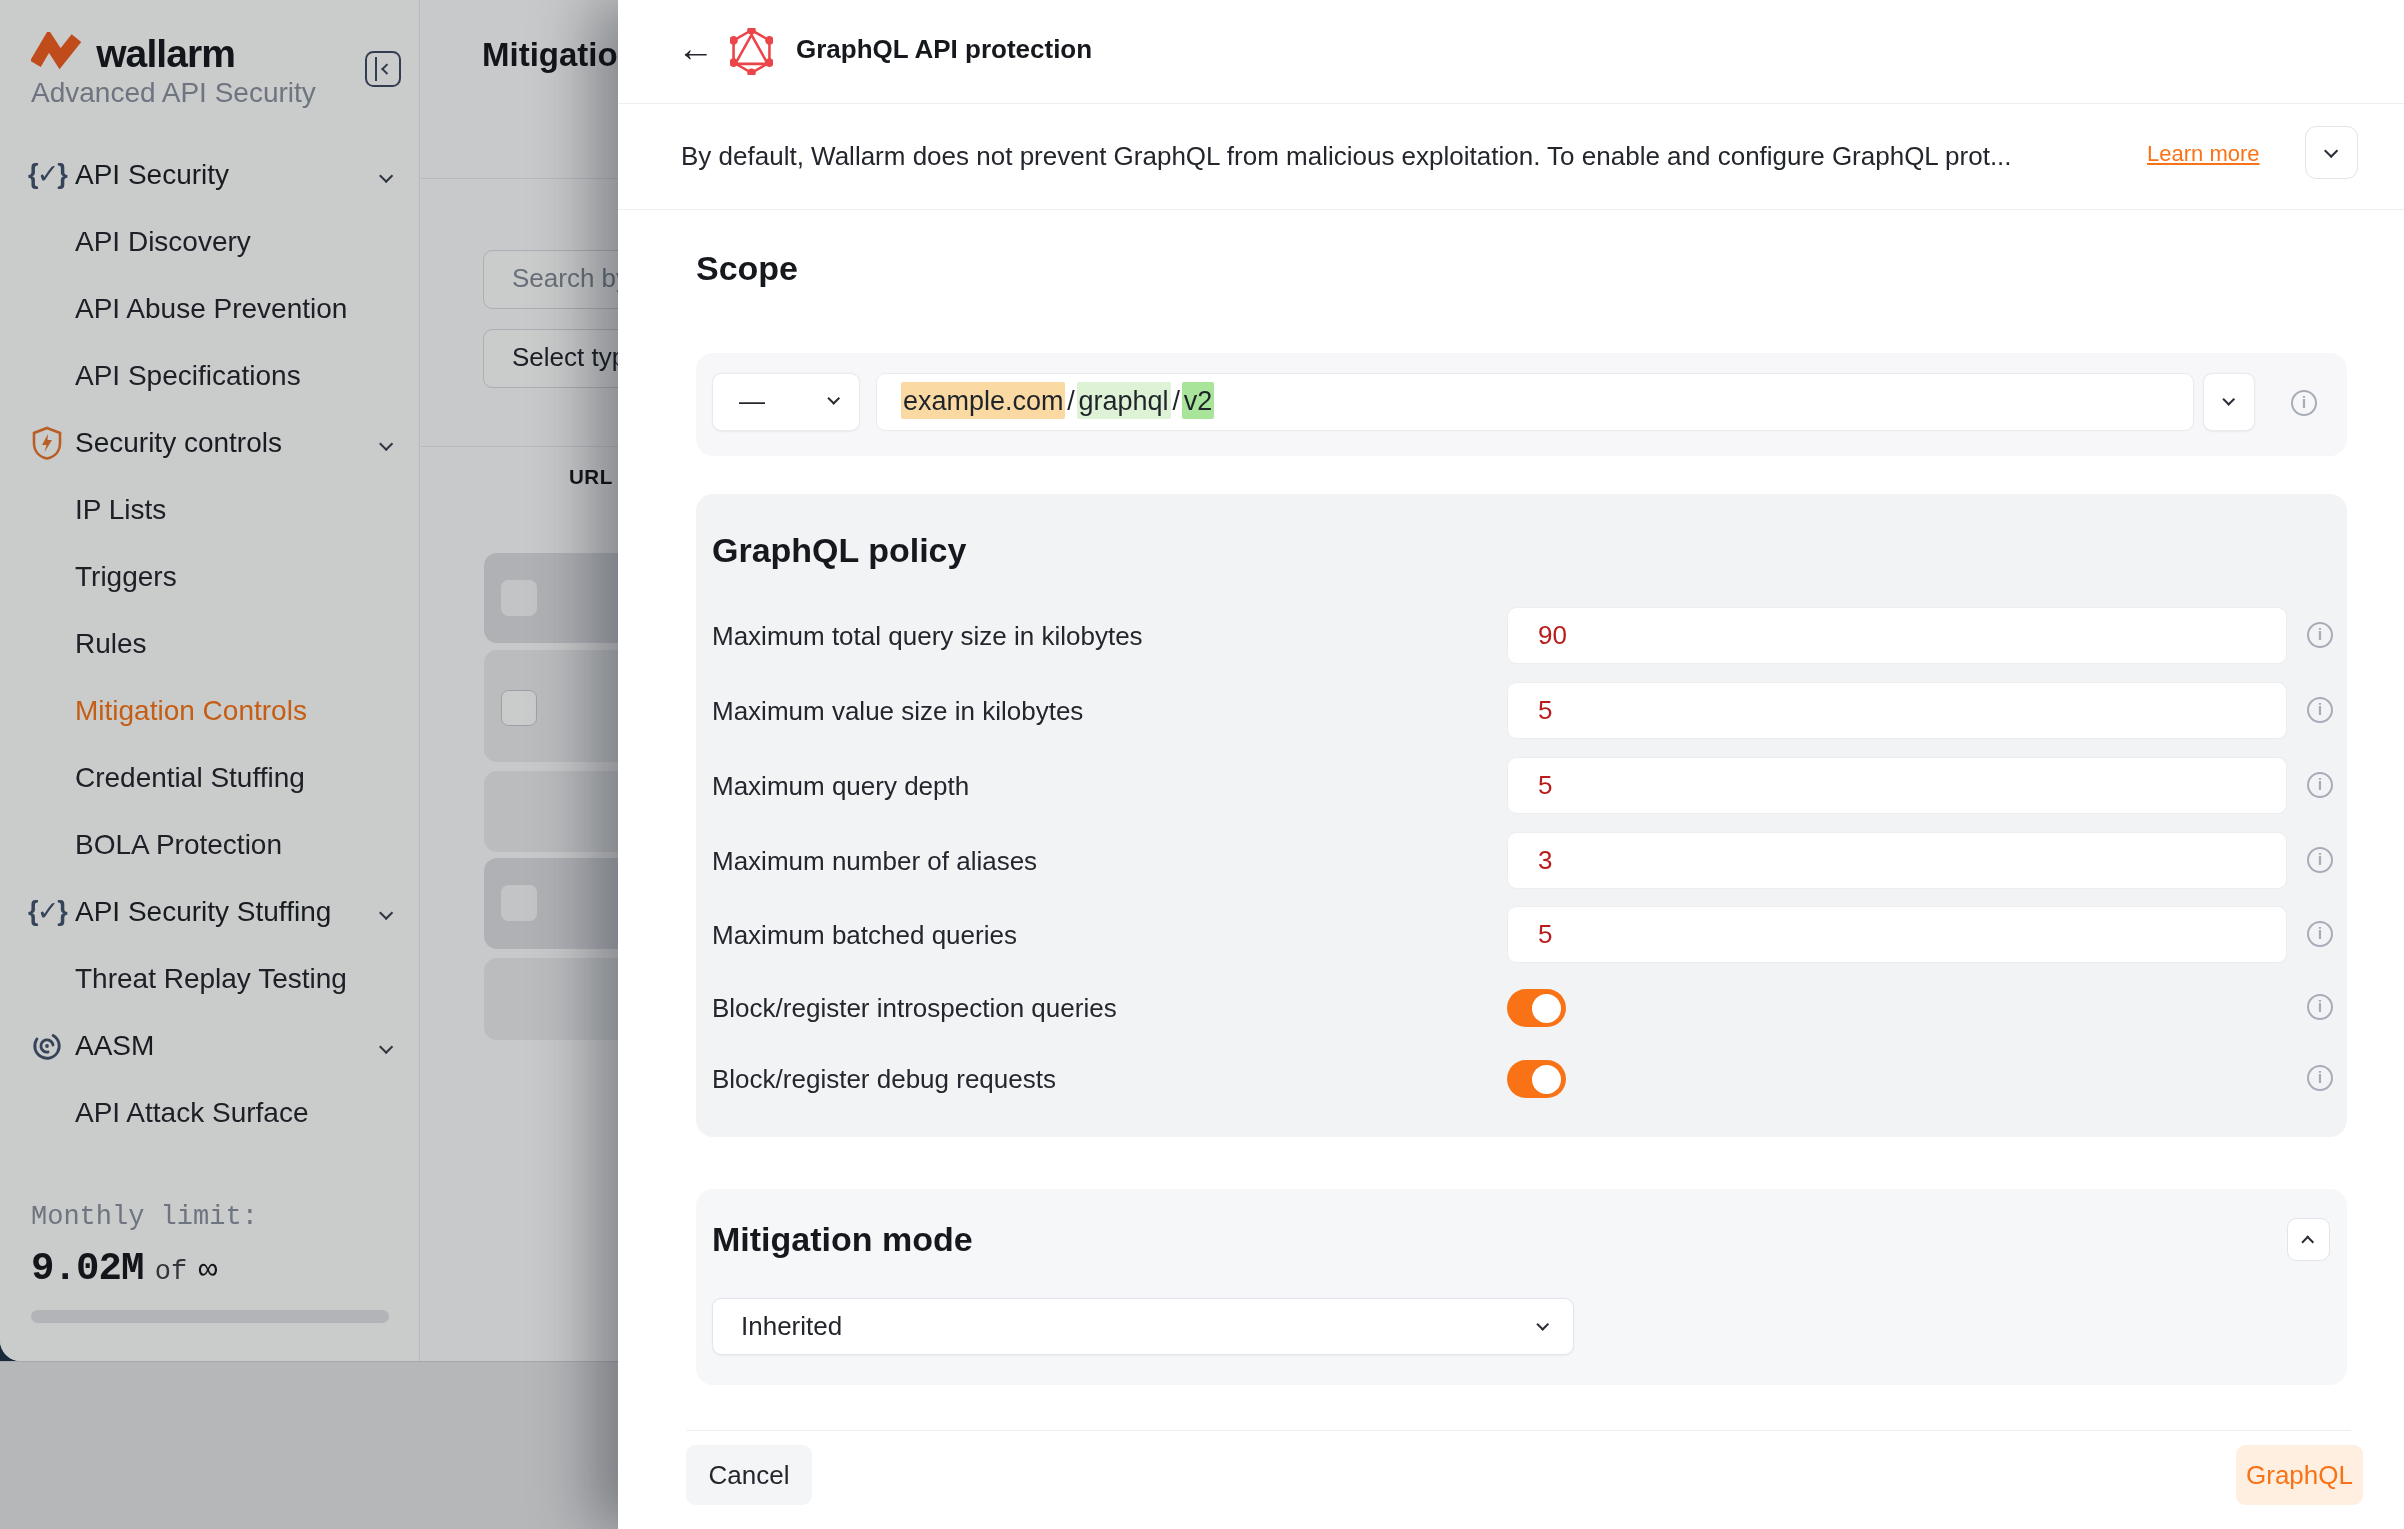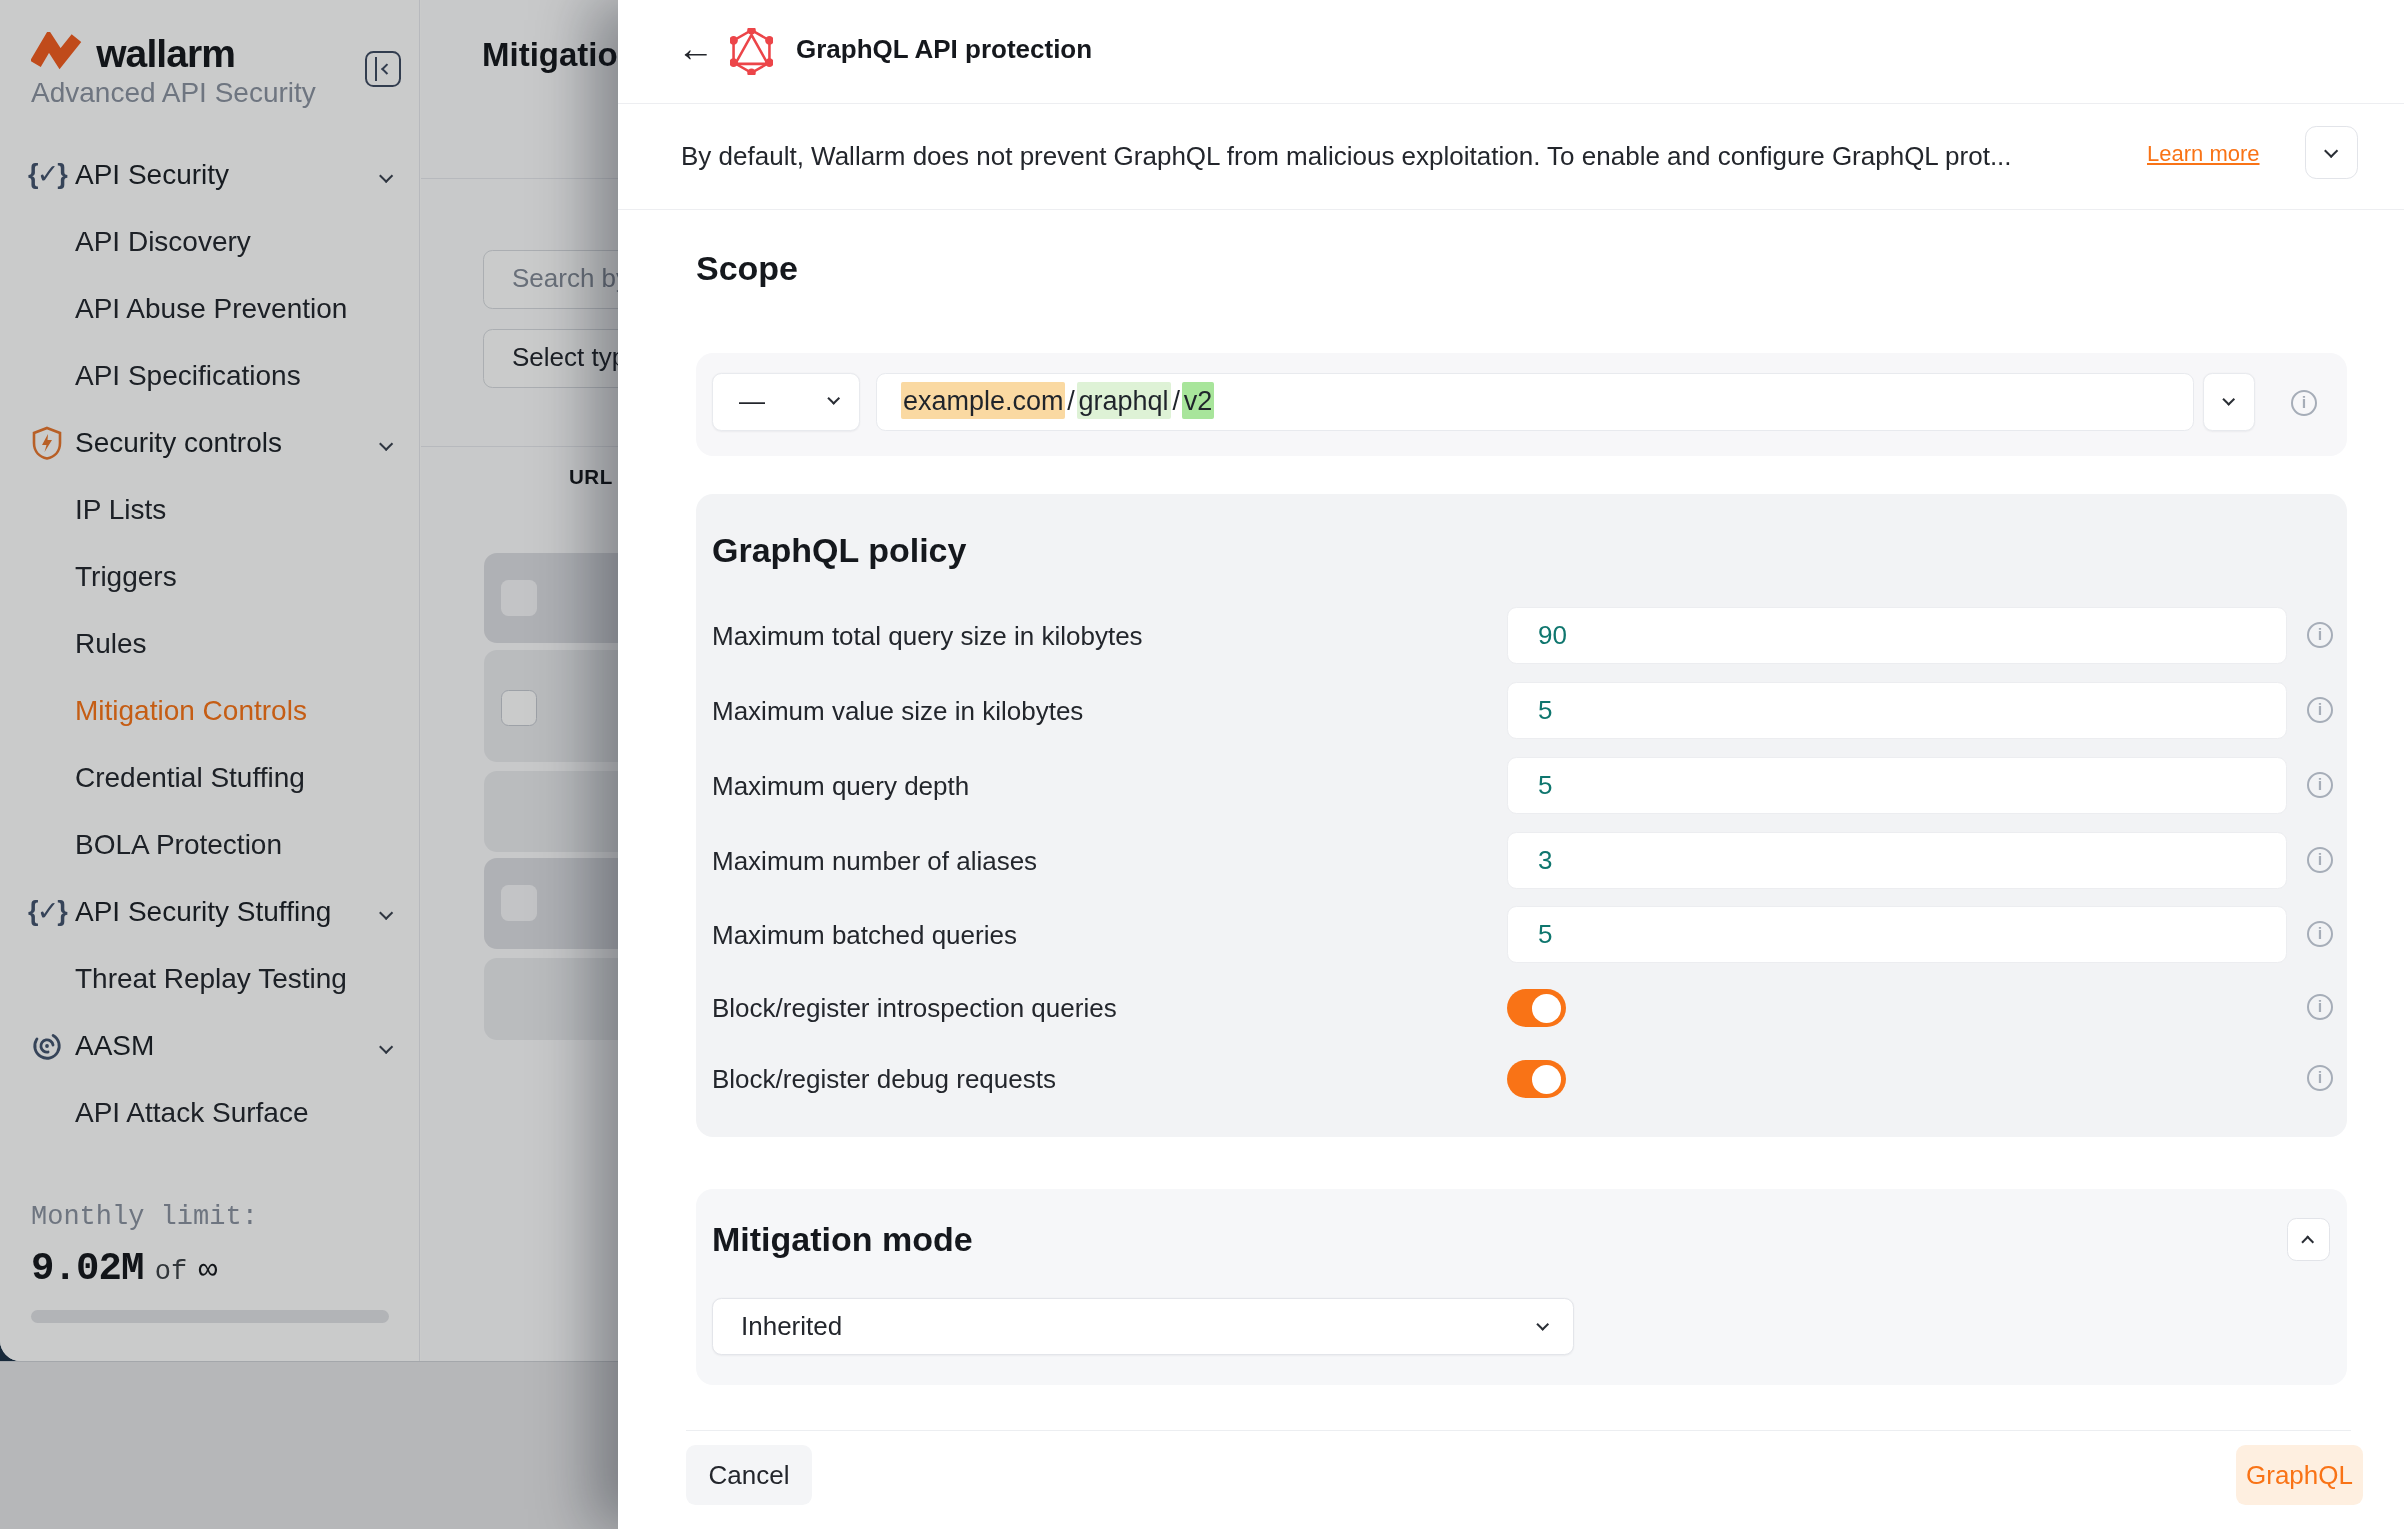"90" .p-input { color: #0f766e -> #b91c1c }
